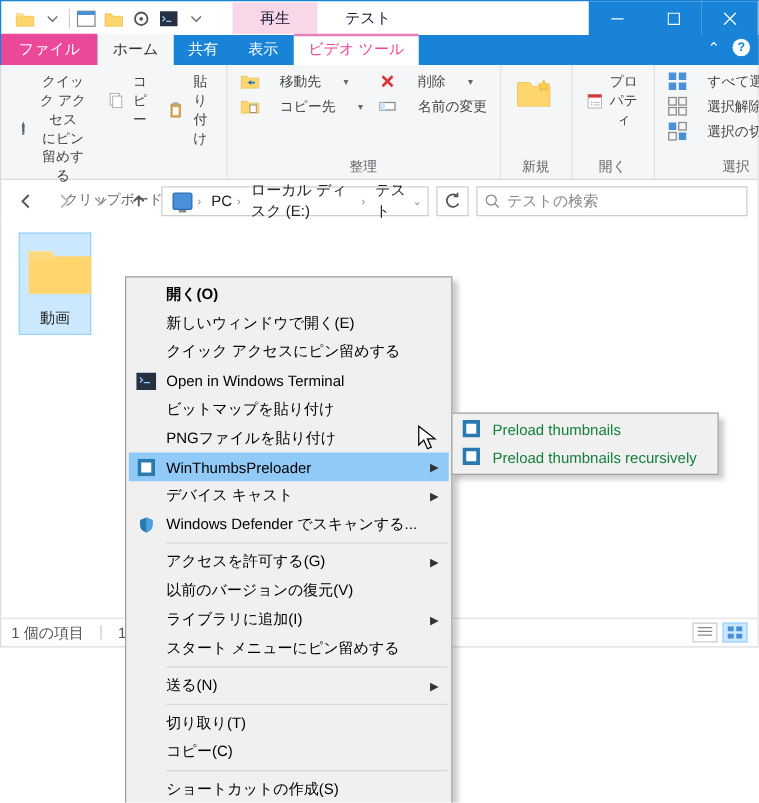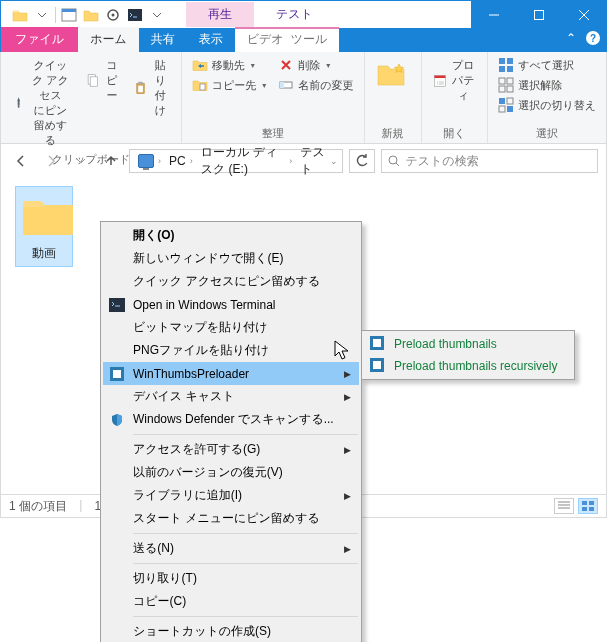"再生" .titlebar .ctx-tab { color: #4c1d95 -> #0f172a }
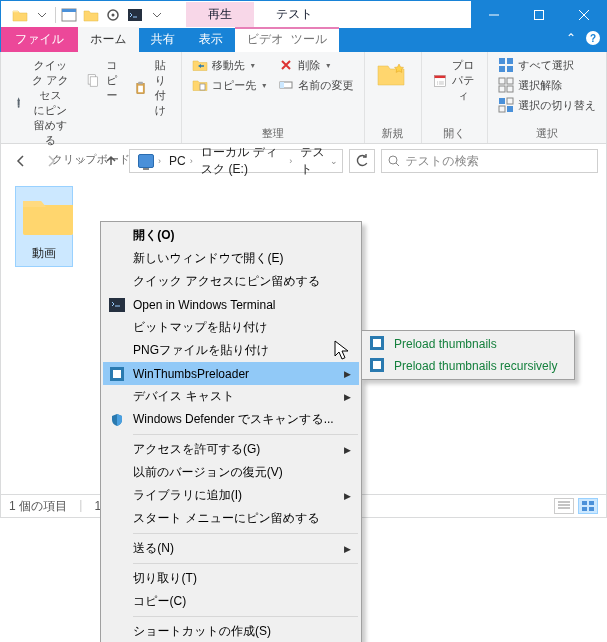"ビデオ ツール" .tabs-row .tab.tool { color: #737373 -> #ec4899; font-family: Liberation Mono, monospace -> none }
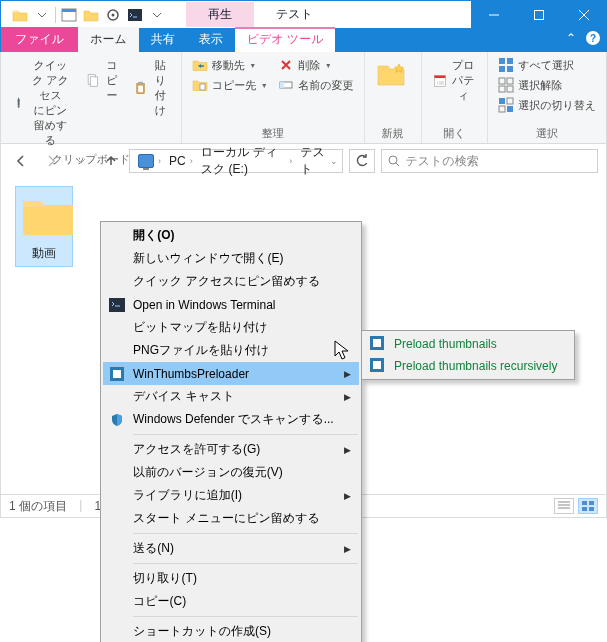"移動先" .ribbon .small-btn { gap: 4px -> 16px }
